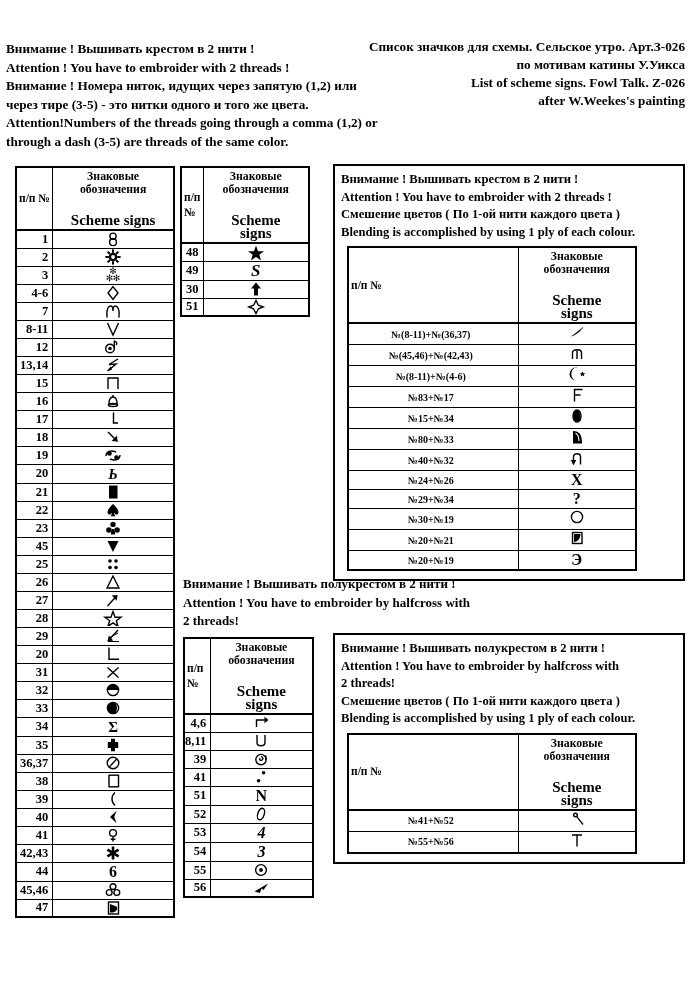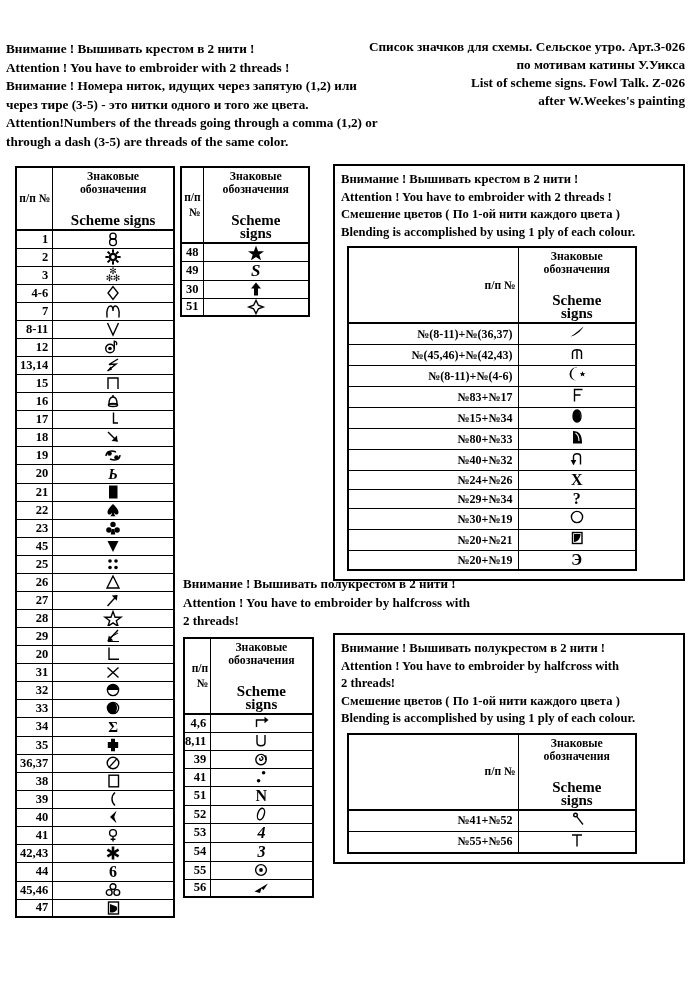"п/п №" .hdr-num { text-align: right -> left }
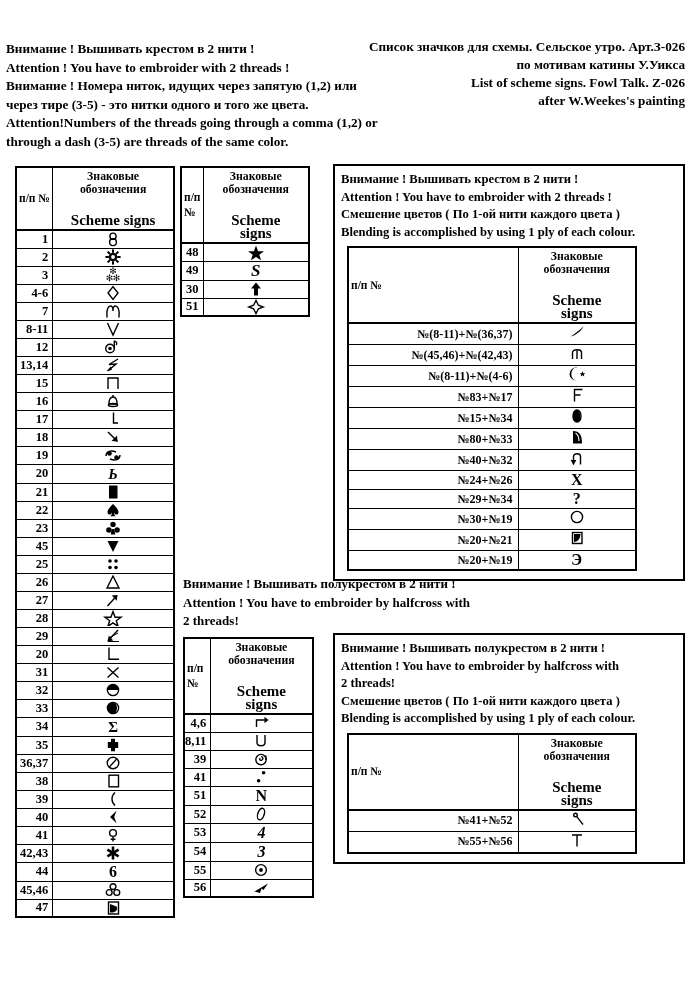"№(8-11)+№(36,37)" .blend-num { font-size: 12px -> 10px; text-align: right -> center }
